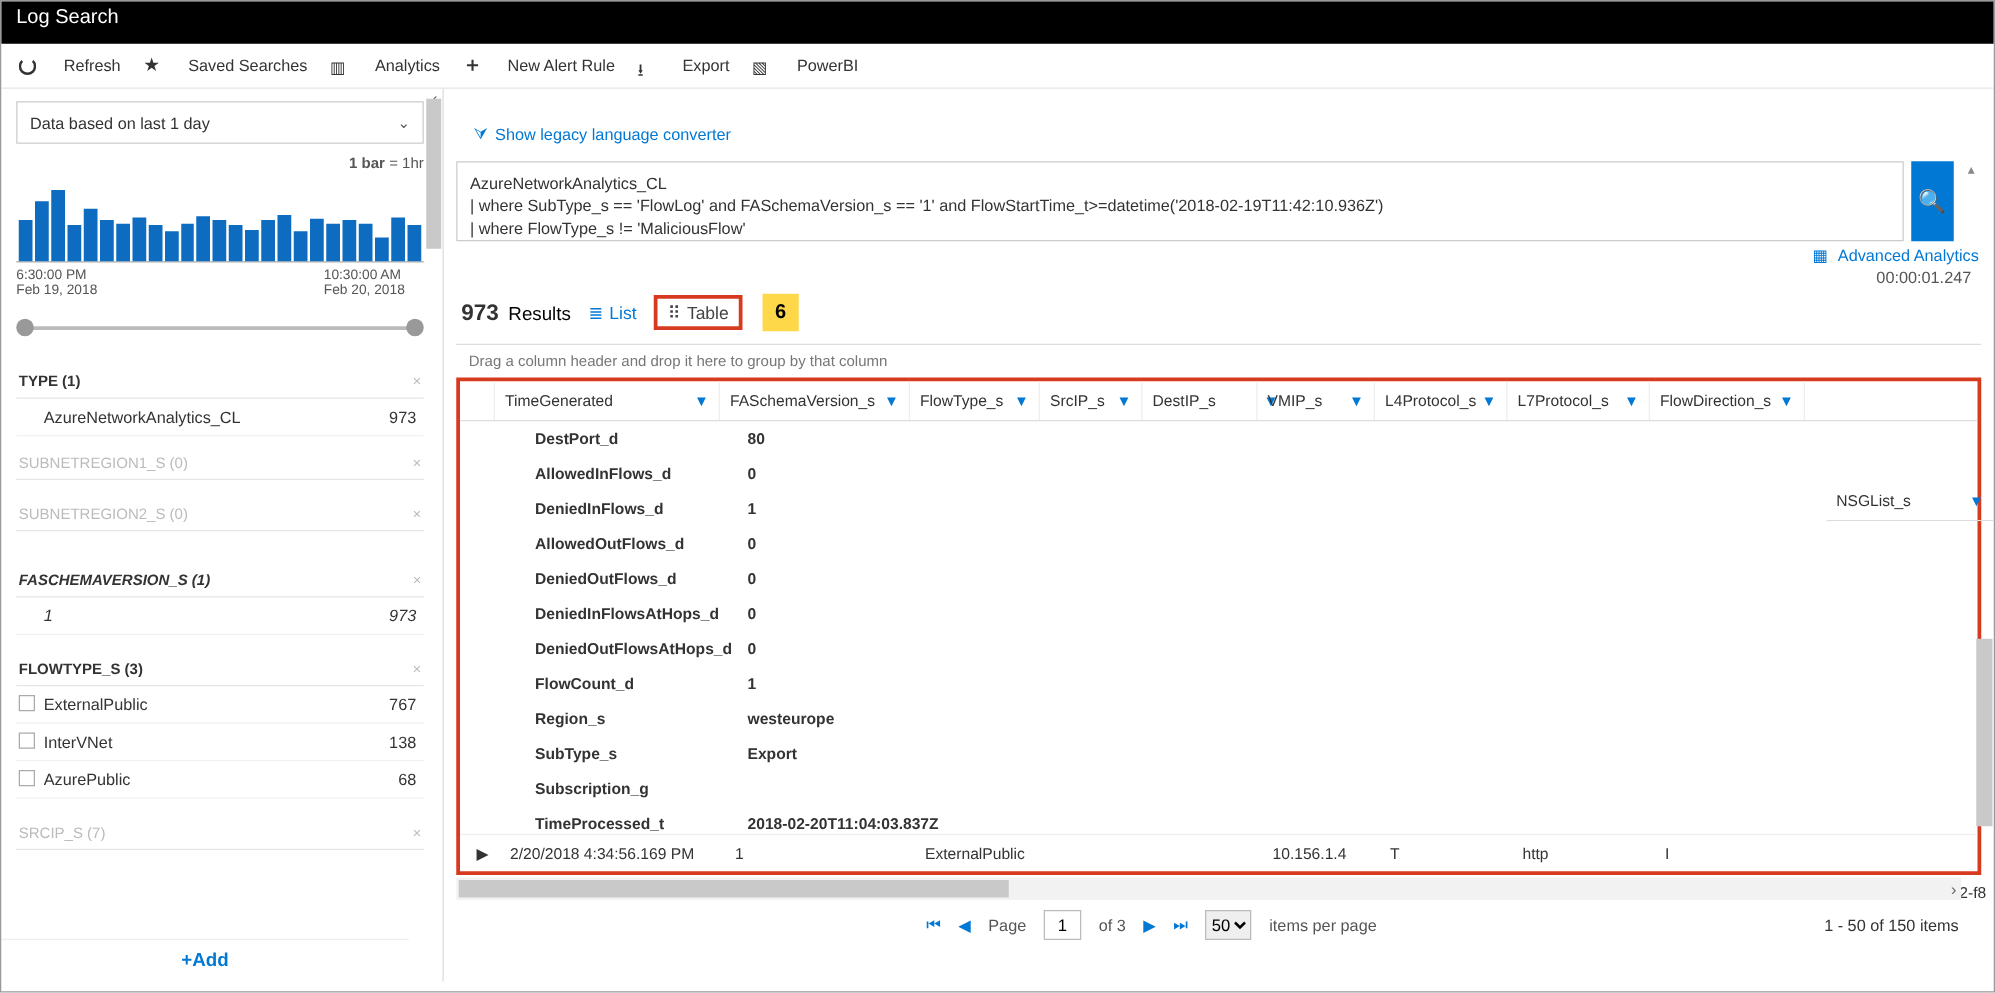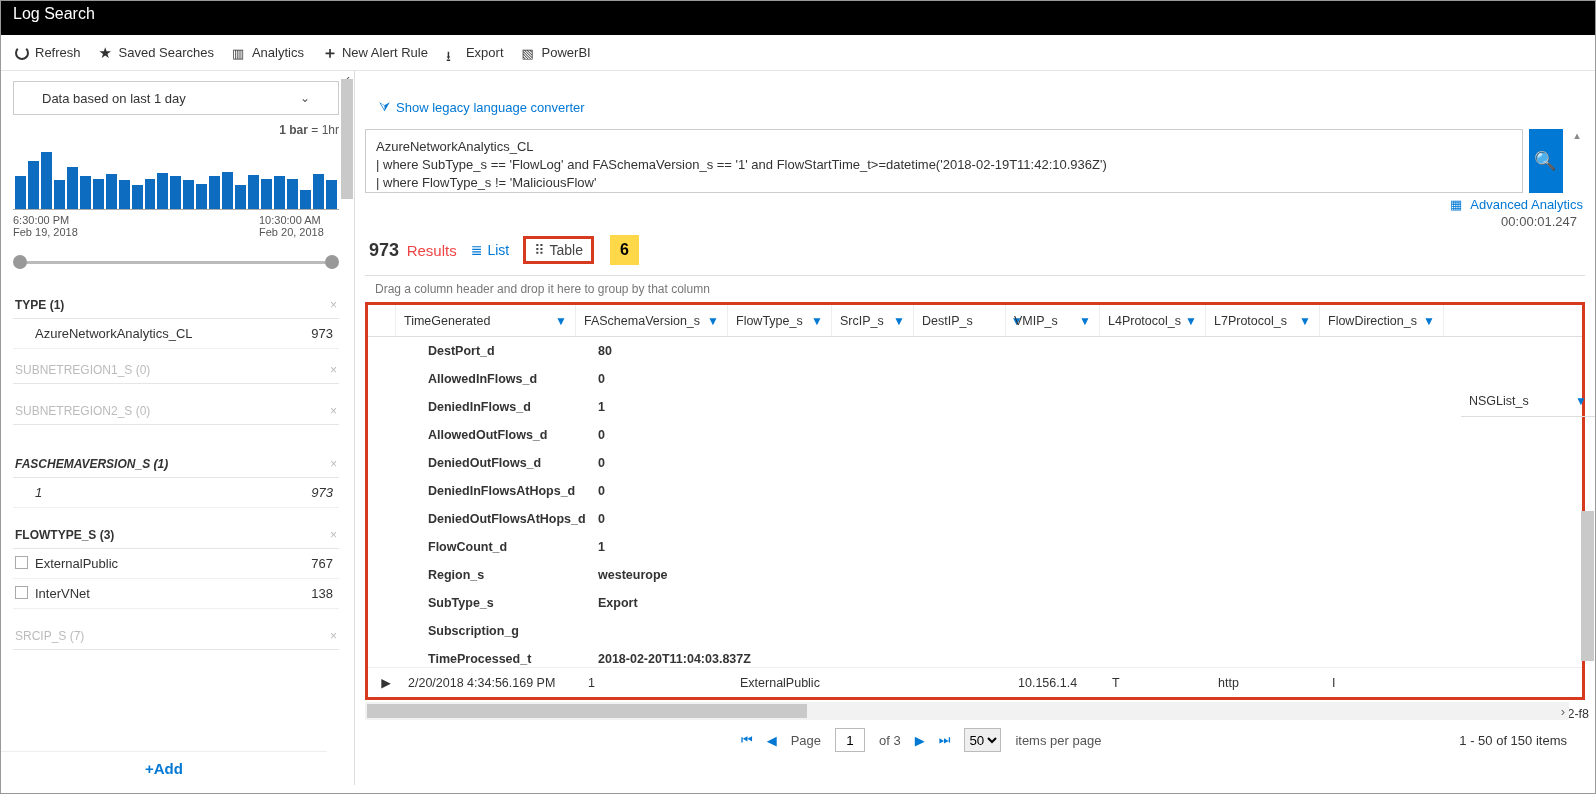"Refresh" .toolbar .tbitem { gap: 6px -> 22px }
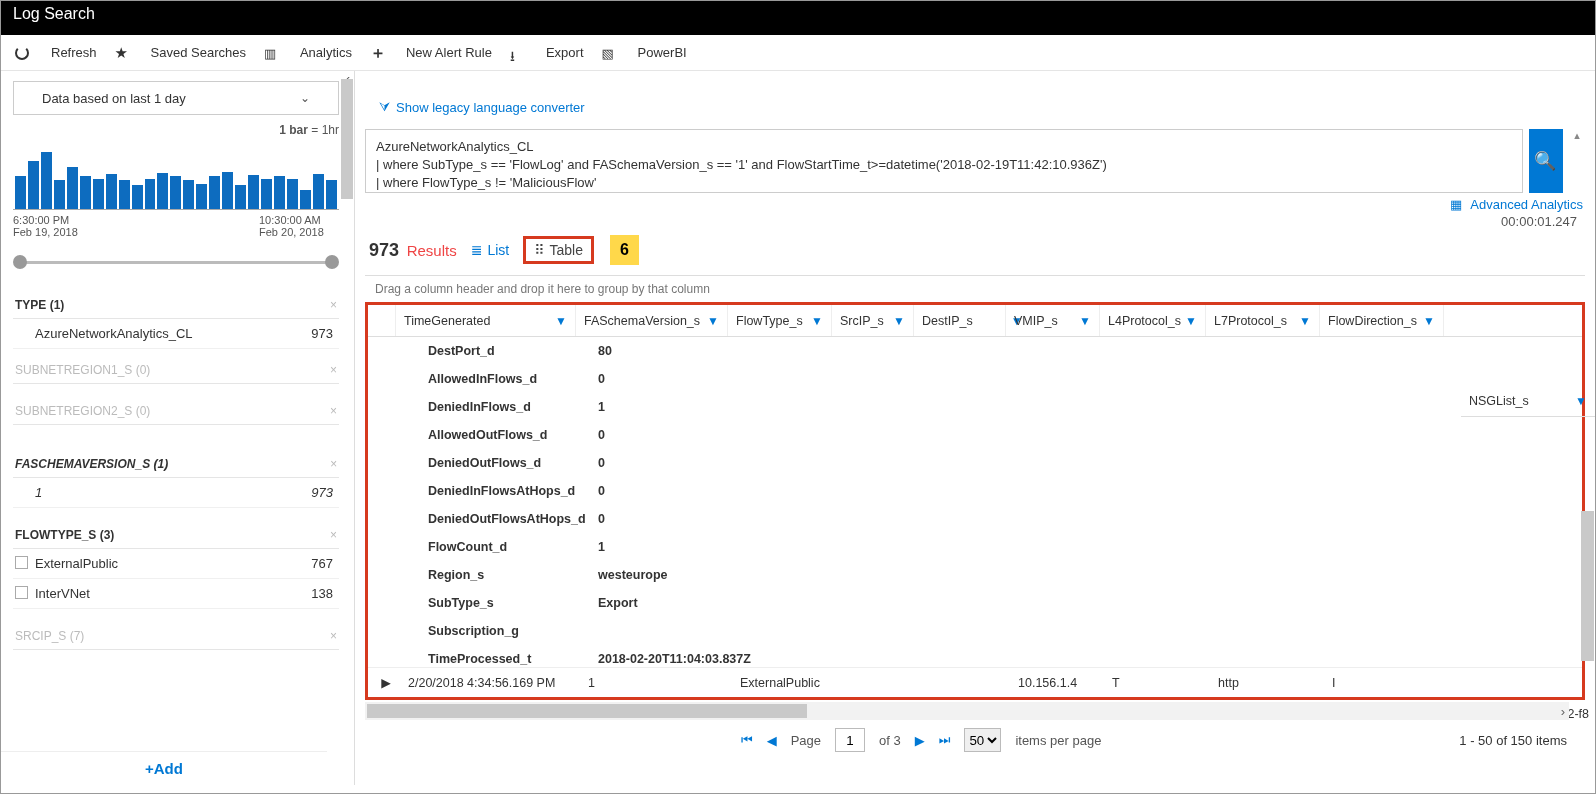"Data based on last 1" .timerange { padding: 6px 28px -> 6px 10px }
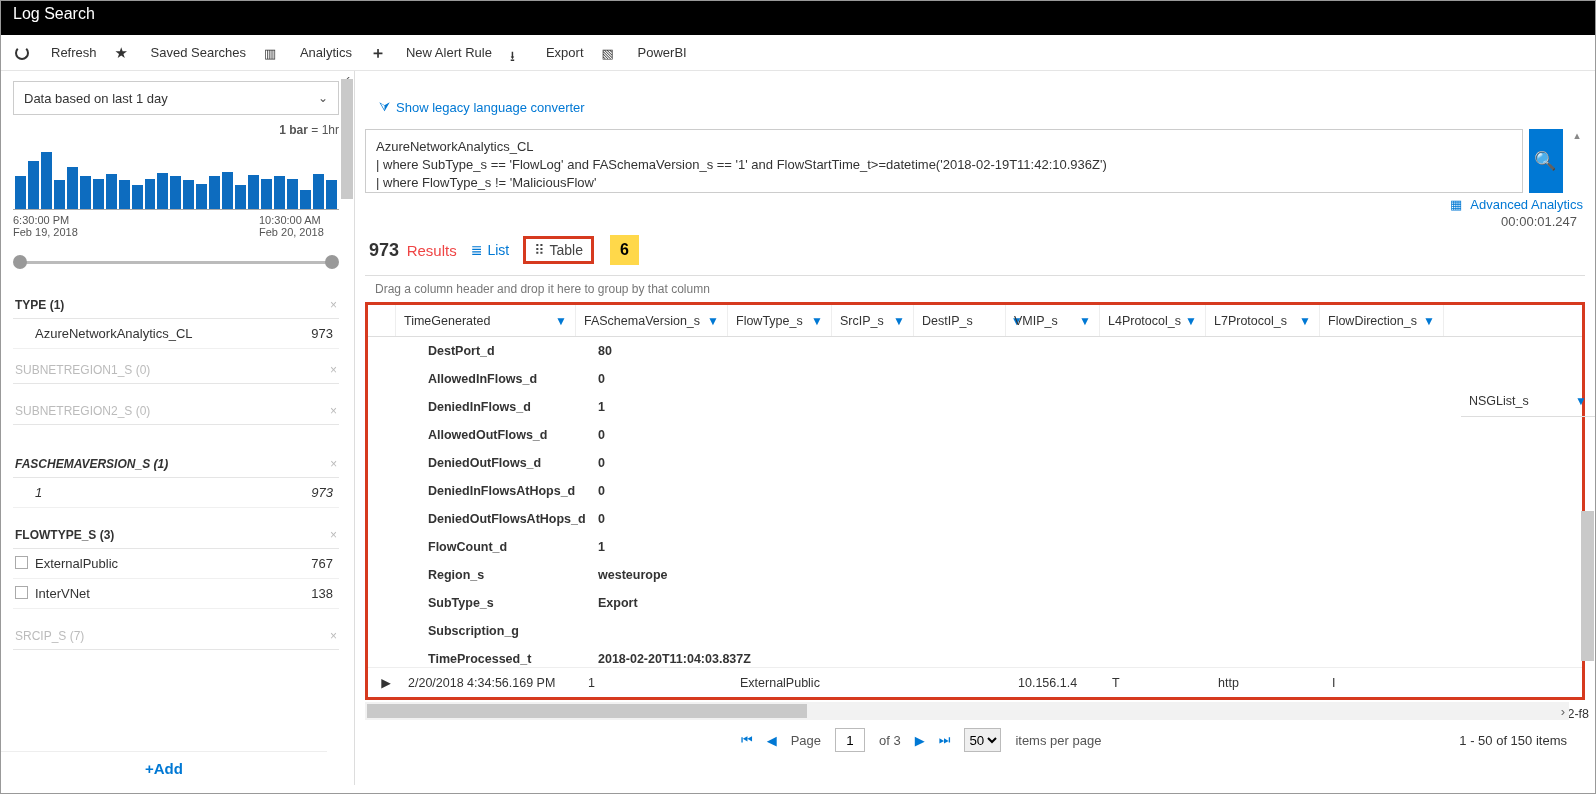"Results" .resultsbar .lbl { color: #ef4444 -> #000000 }
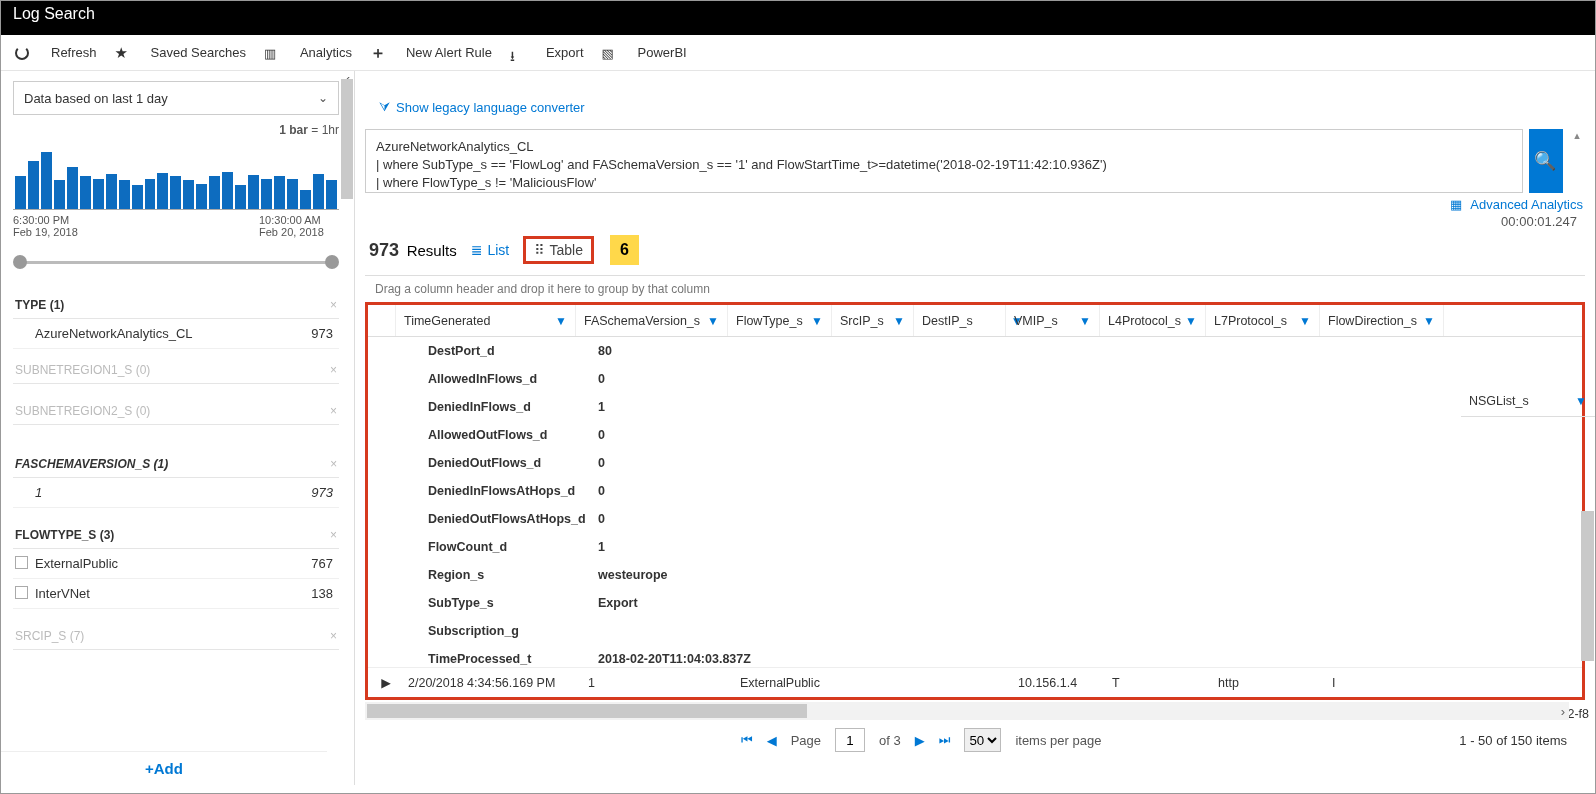"AzurePublic" div.facetitem { html: none -> <div> <span></span> <span>AzurePublic</span> <span>68</span> </div> }
